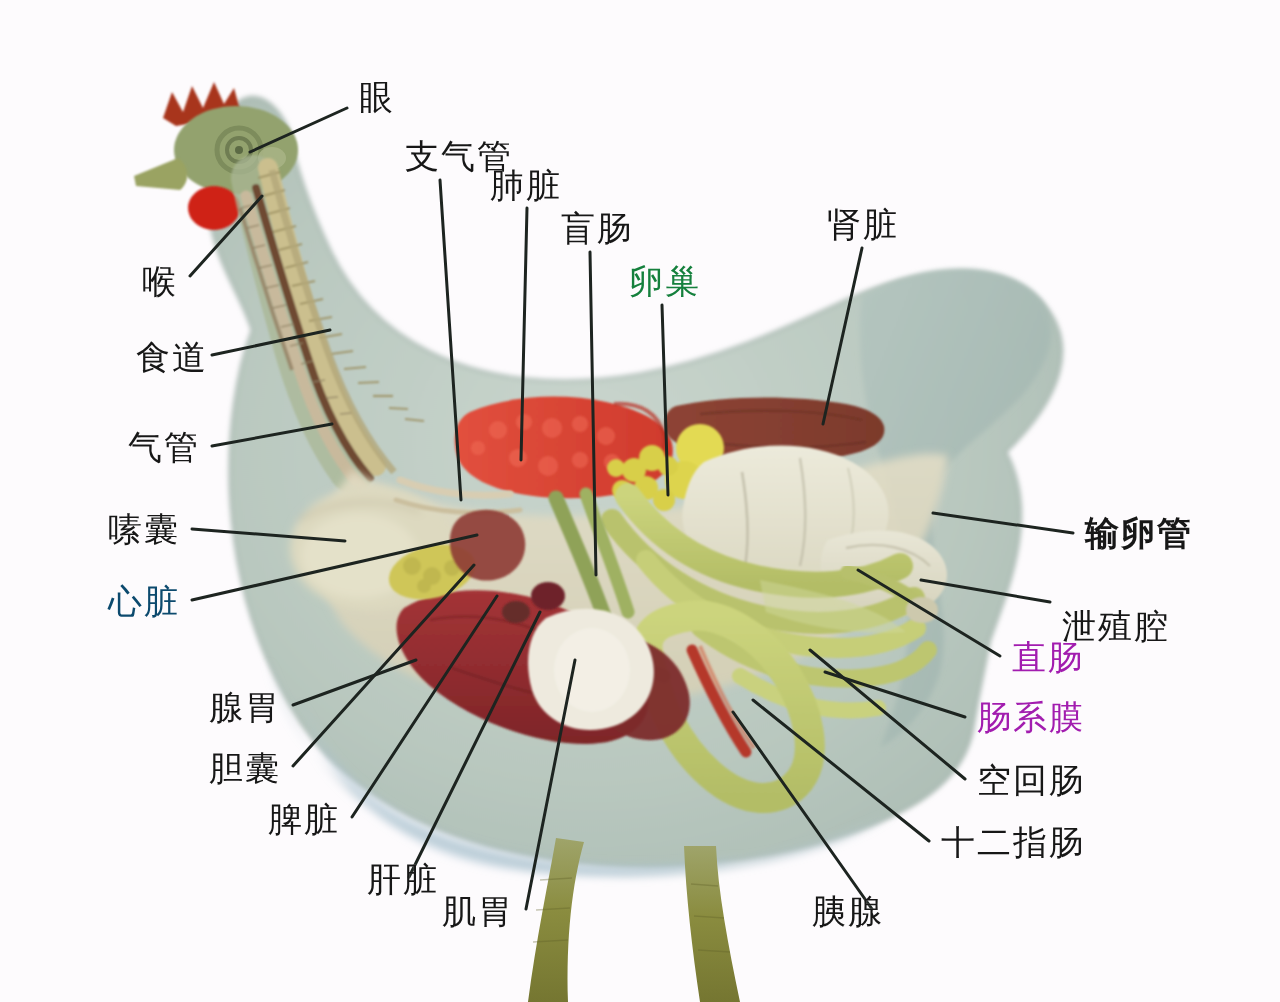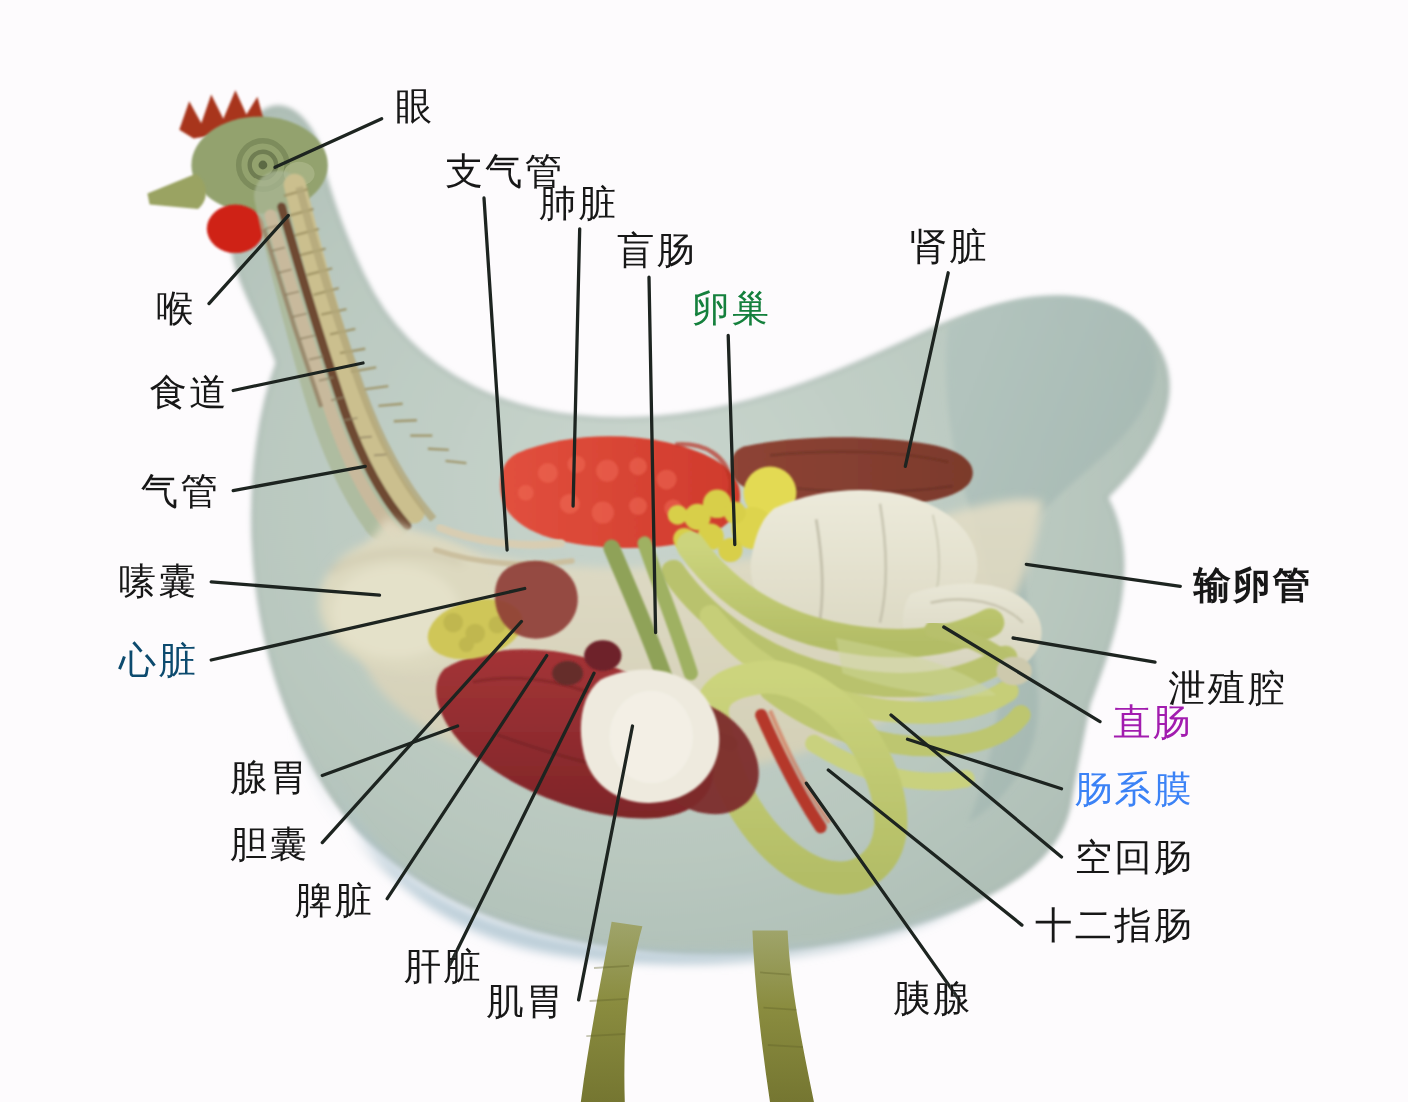"肠系膜" div.anno-label { color: #3b82f6 -> #a21caf; font-family: none -> Liberation Serif, serif }
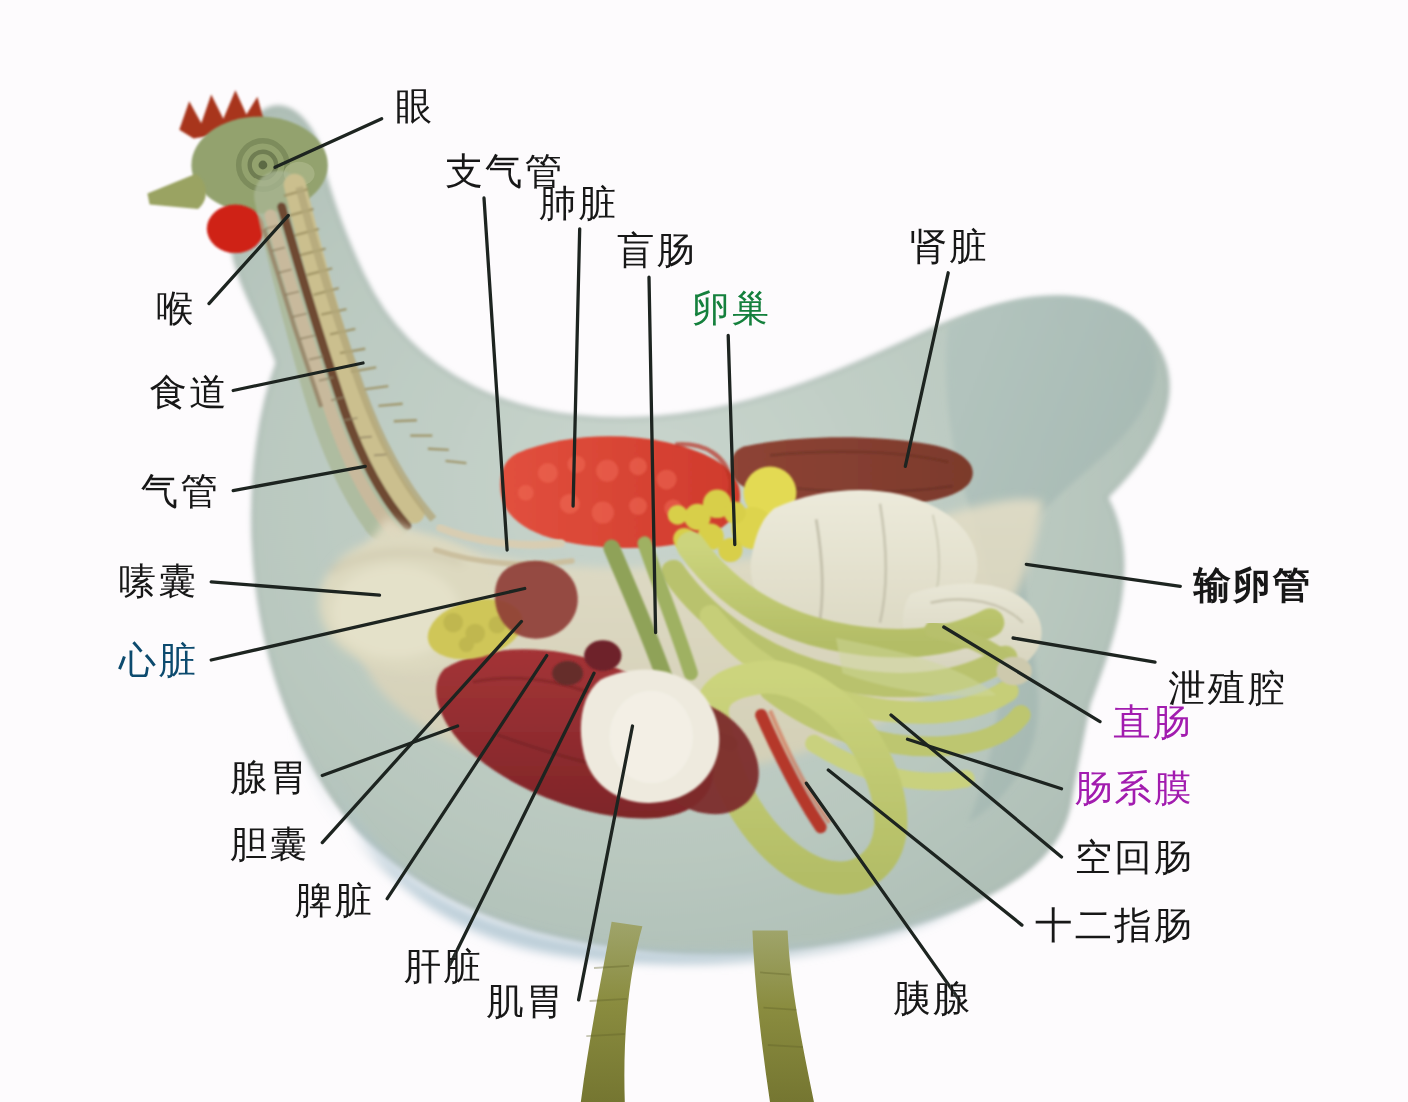"胰腺" div.anno-label { font-family: Liberation Mono, monospace -> none }
